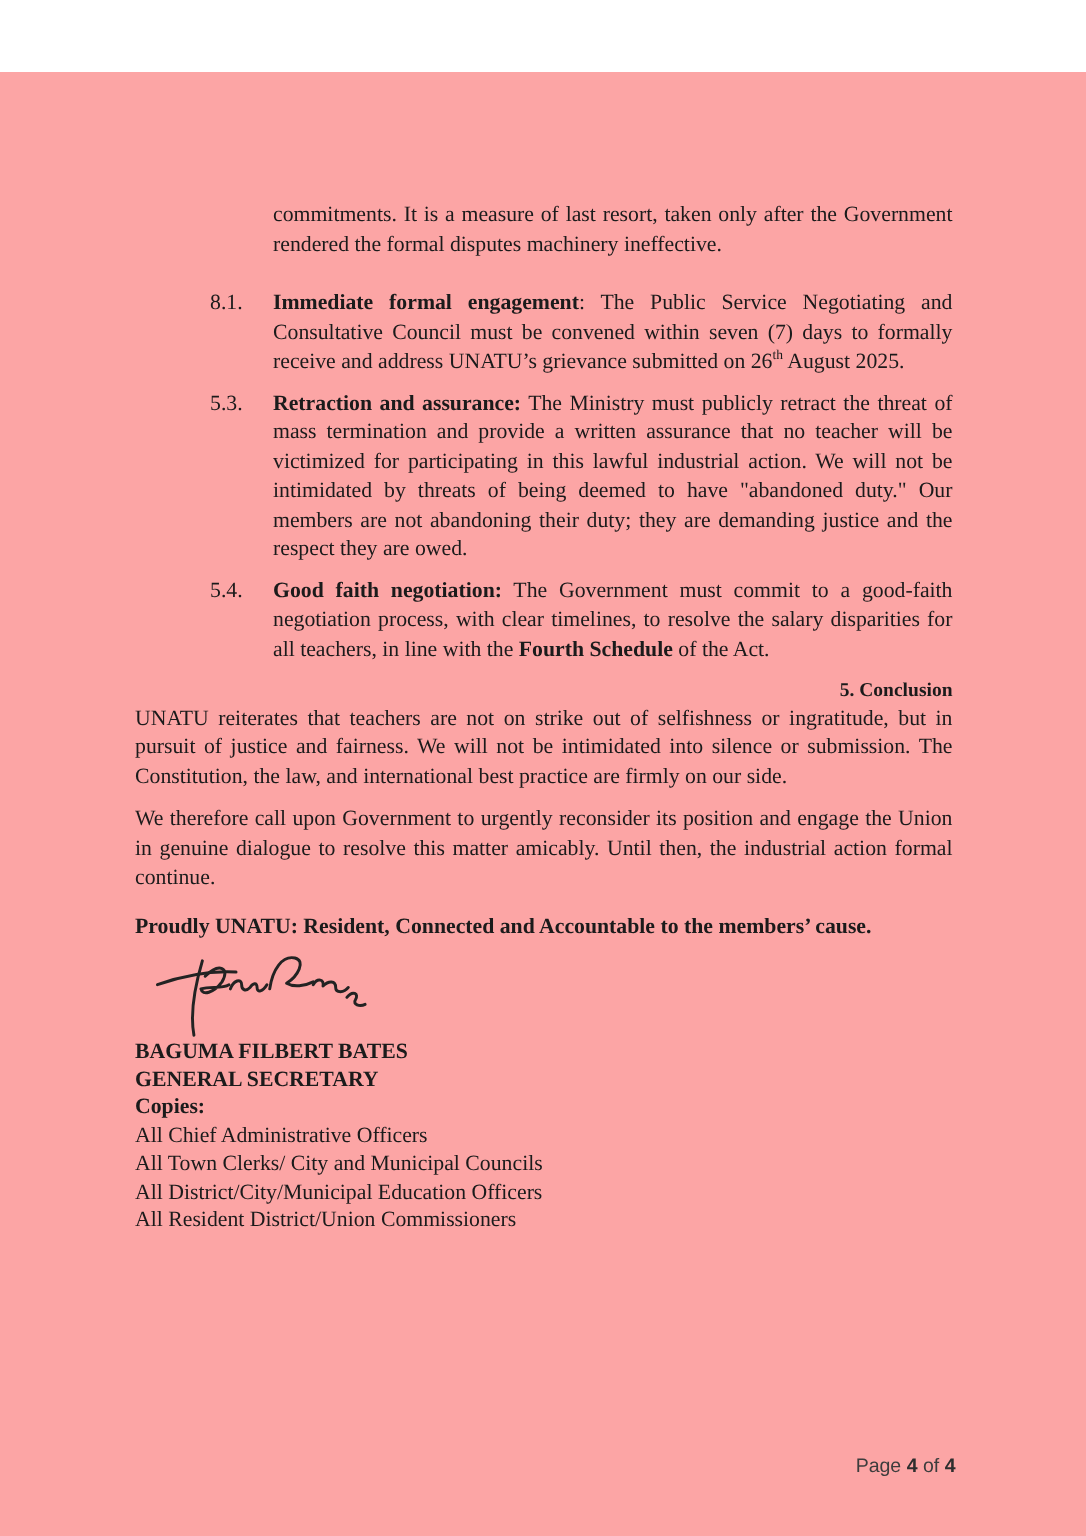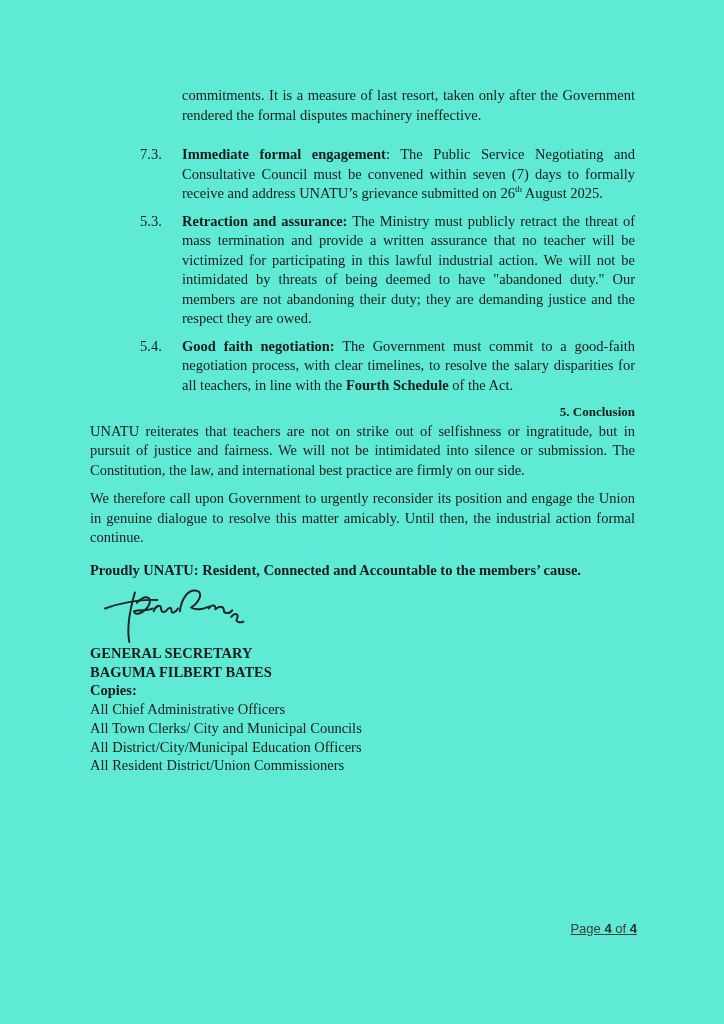"commitments. It is a measure" .page { background: #5eead4 -> #fca5a5; margin-top: none -> 48px }
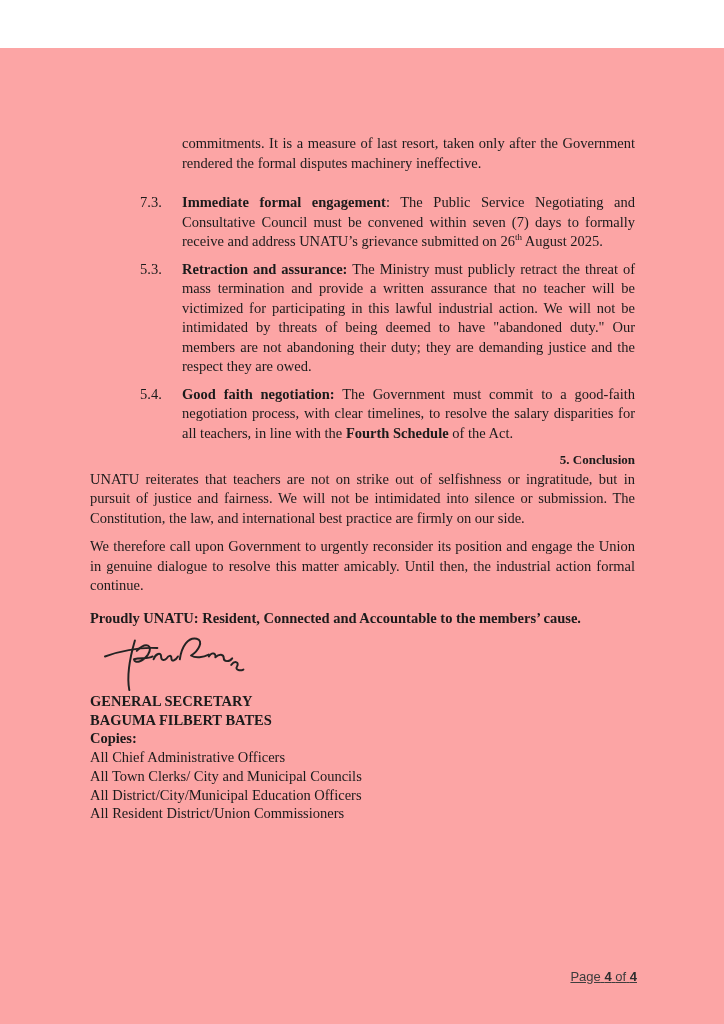"7.3." span.num { text: 7.3 -> 8.1 }
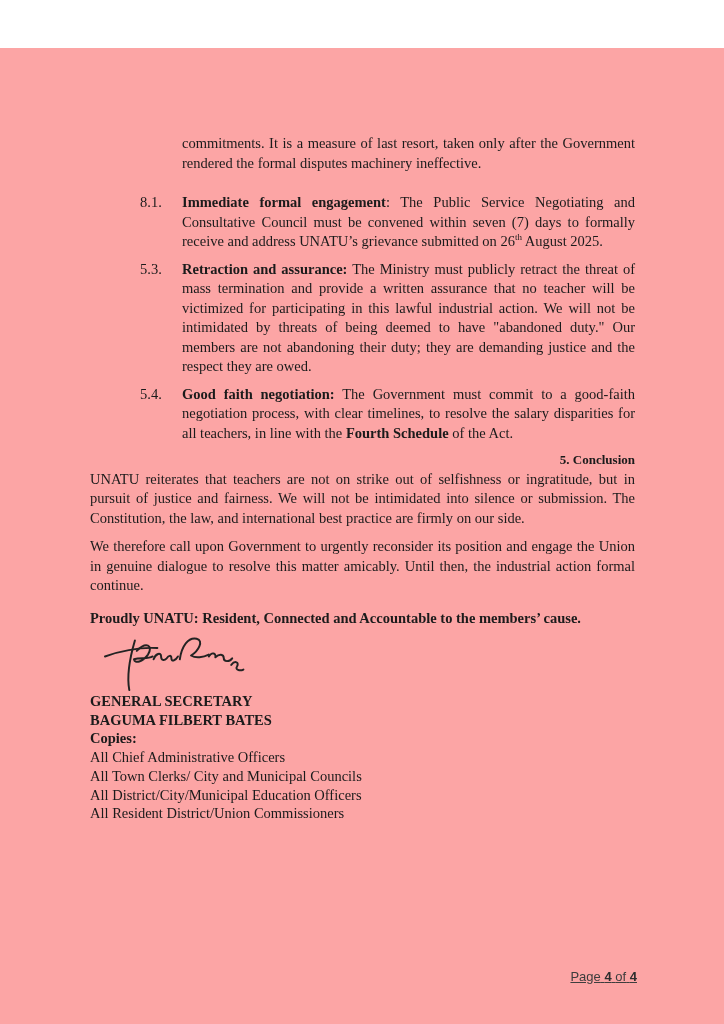"GENERAL SECRETARY" p.bold { order: before "BAGUMA FILBERT BATES" -> after "BAGUMA FILBERT BATES" }
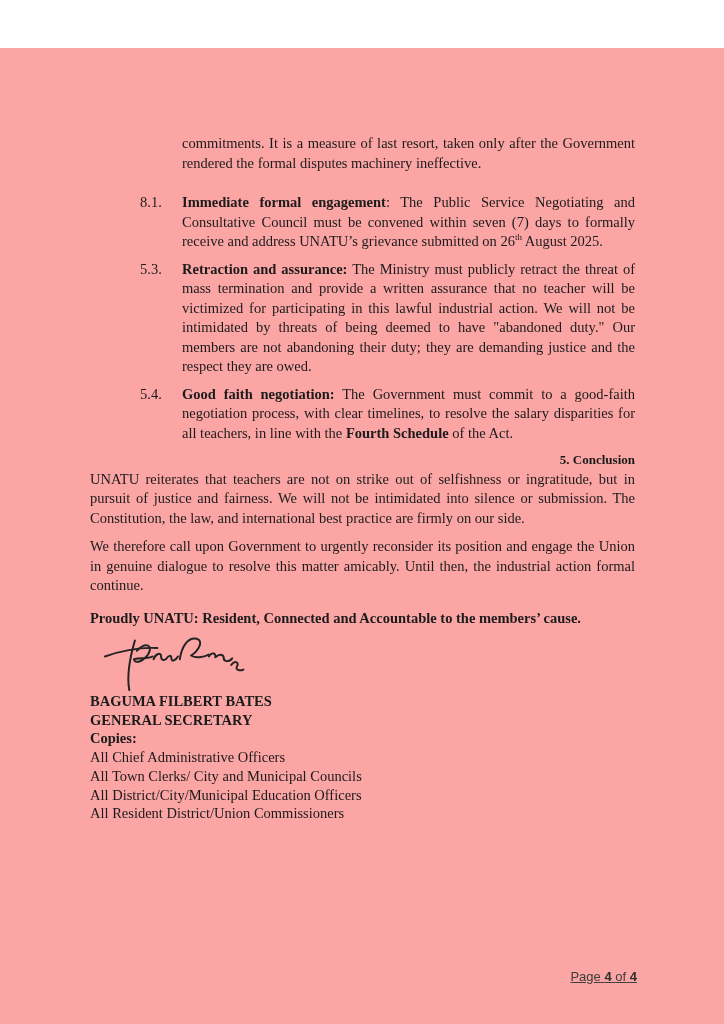"Page 4 of 4" .footer { text-decoration: underline -> none }
